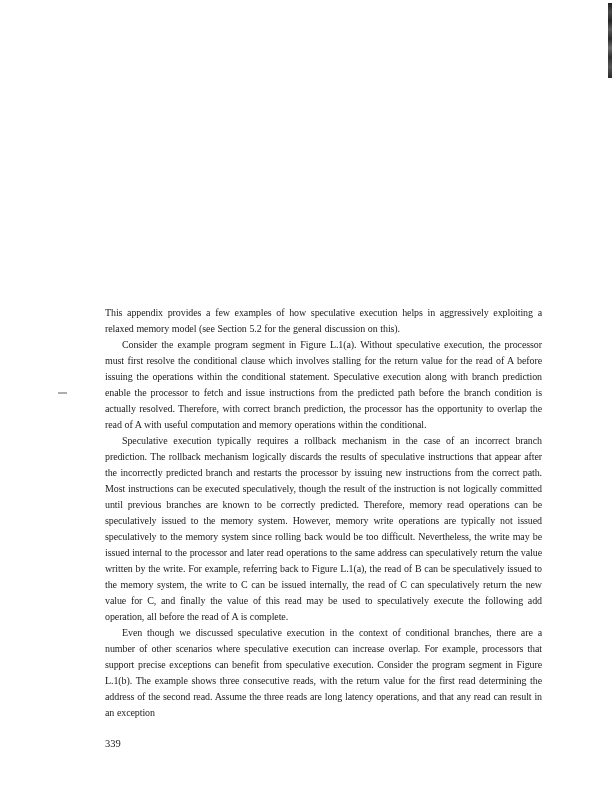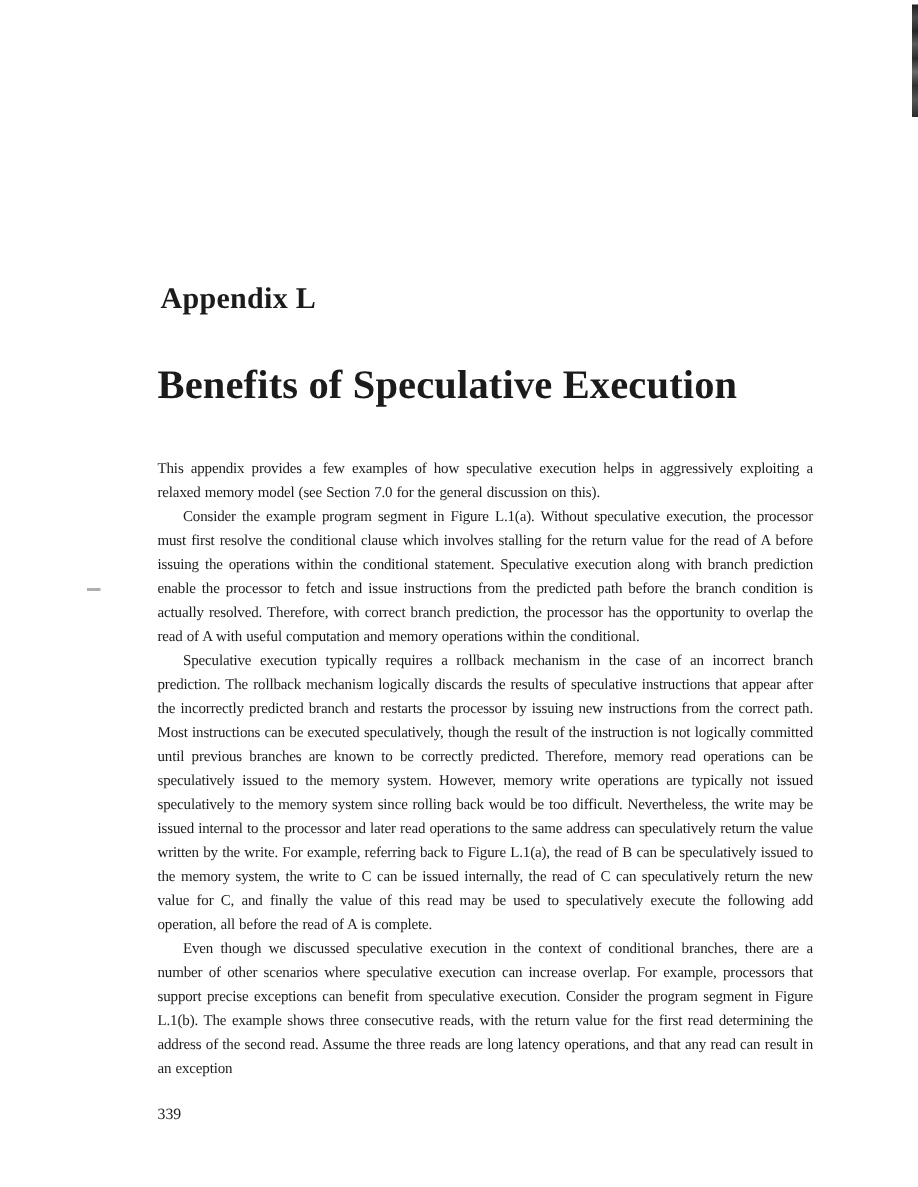"Appendix L" h2.appendix-label { html: <h2>Appendix L</h2> -> none }
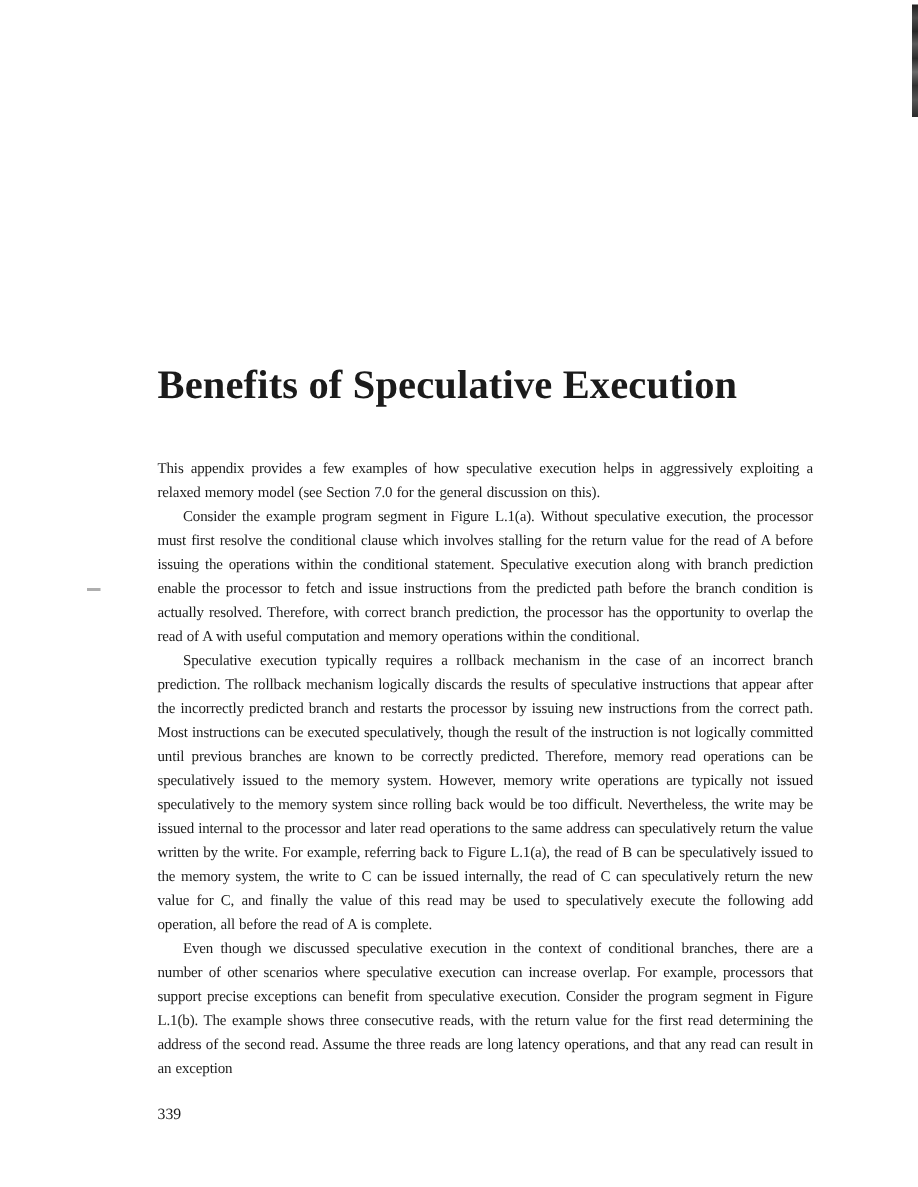"Benefits of Speculative Execution" h1.doc-title { html: <h1>Benefits of Speculative Execution</h1> -> none }
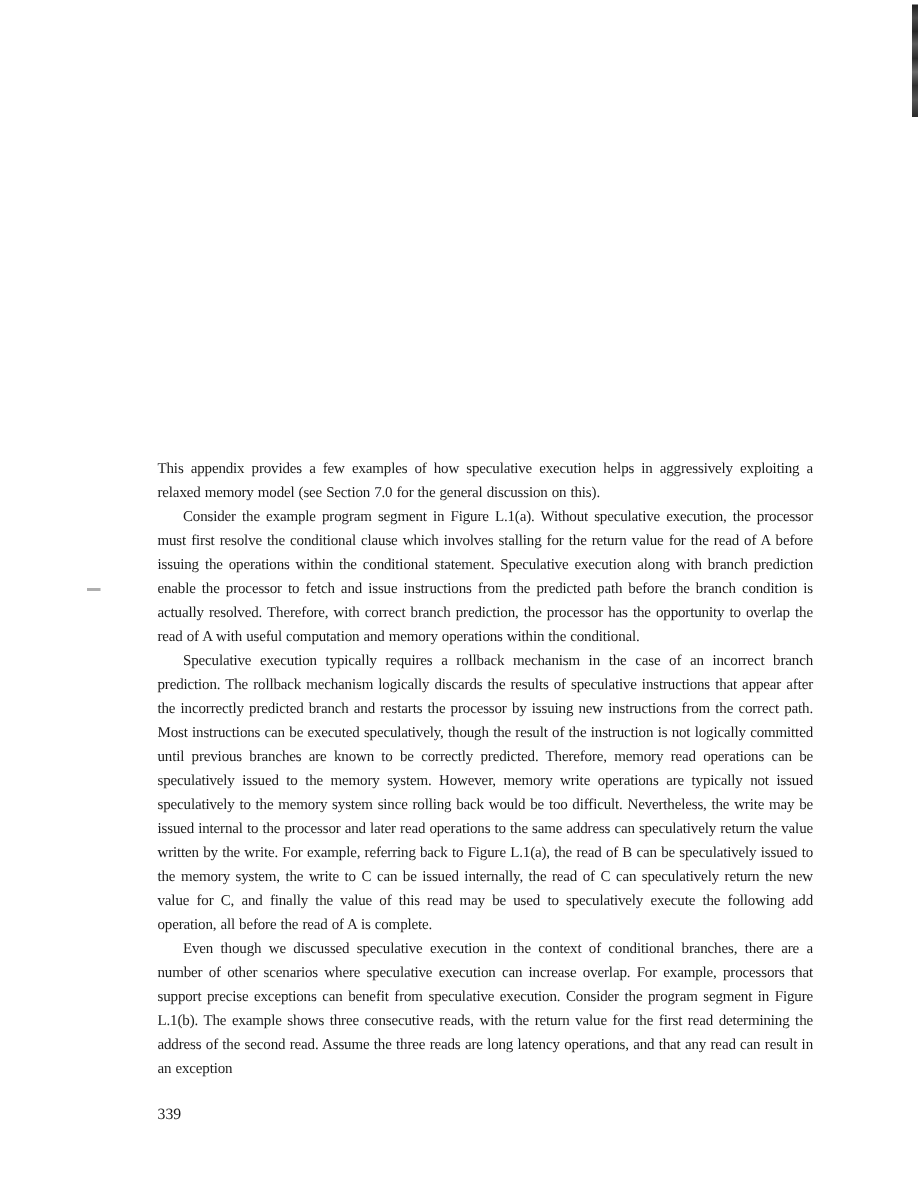"This appendix provides a few" p.first-para { text: 7.0 -> 5.2 }
